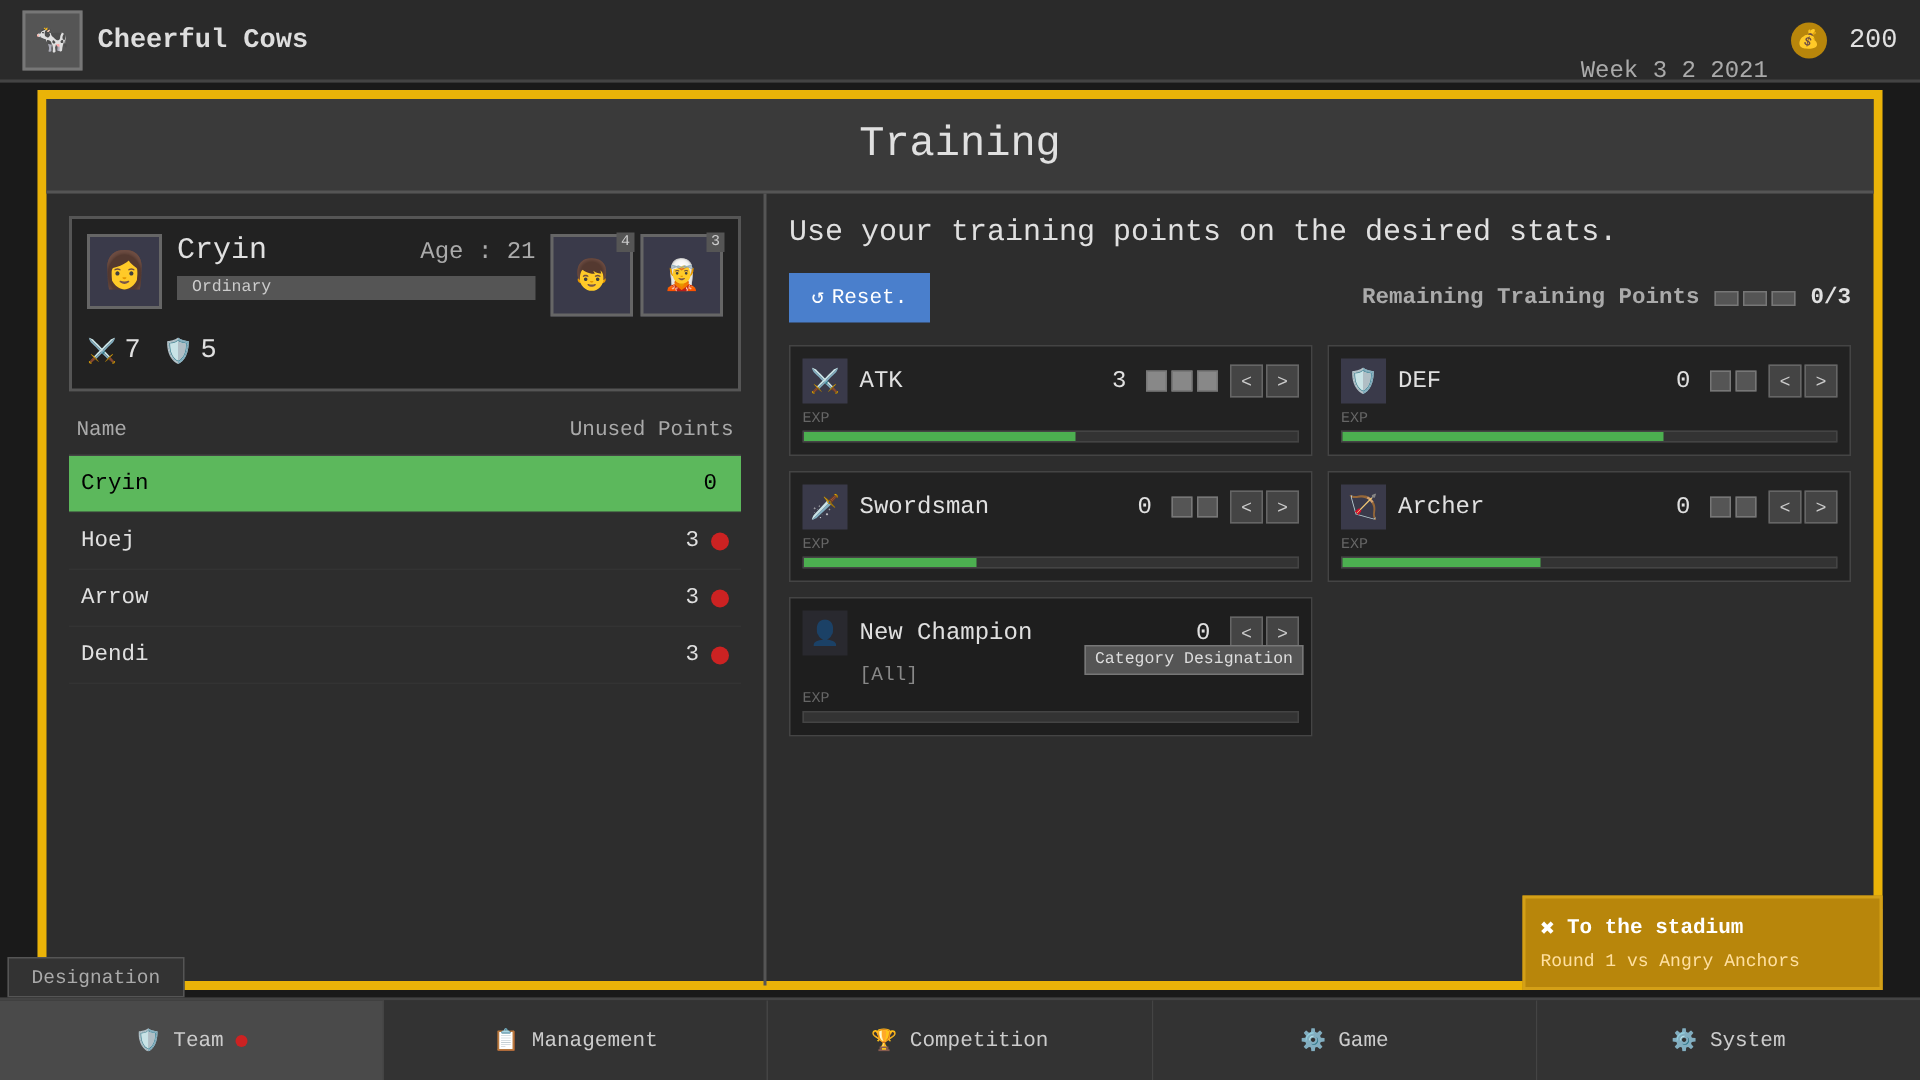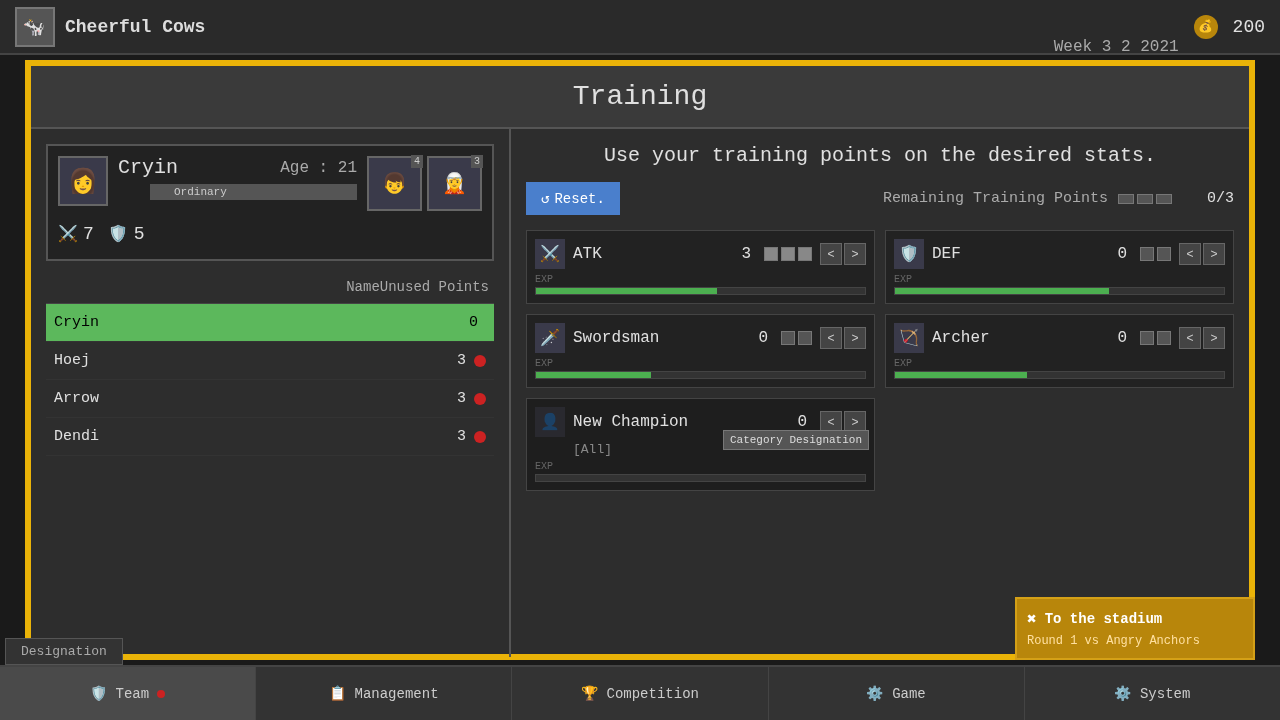"Use your training points on" #right-title { text-align: center -> none }
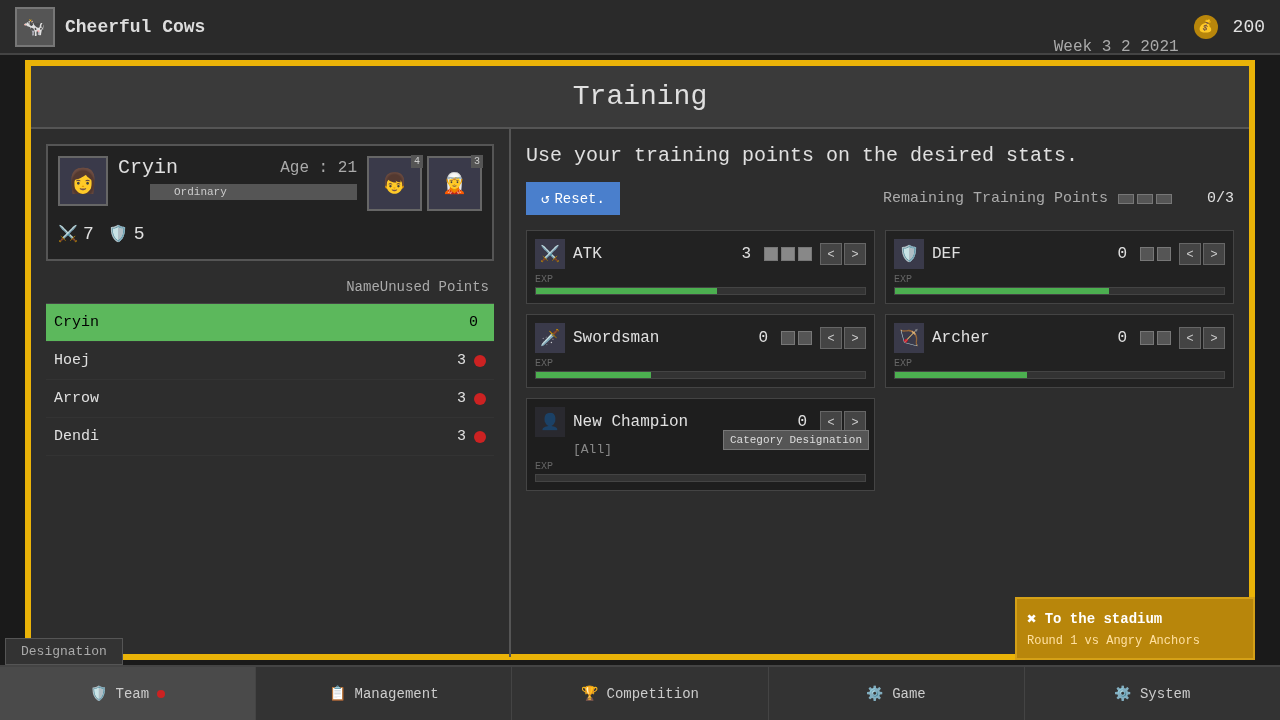"Ordinary" #char-tier { margin-left: 32px -> none; padding: 2px 24px -> 2px 10px }
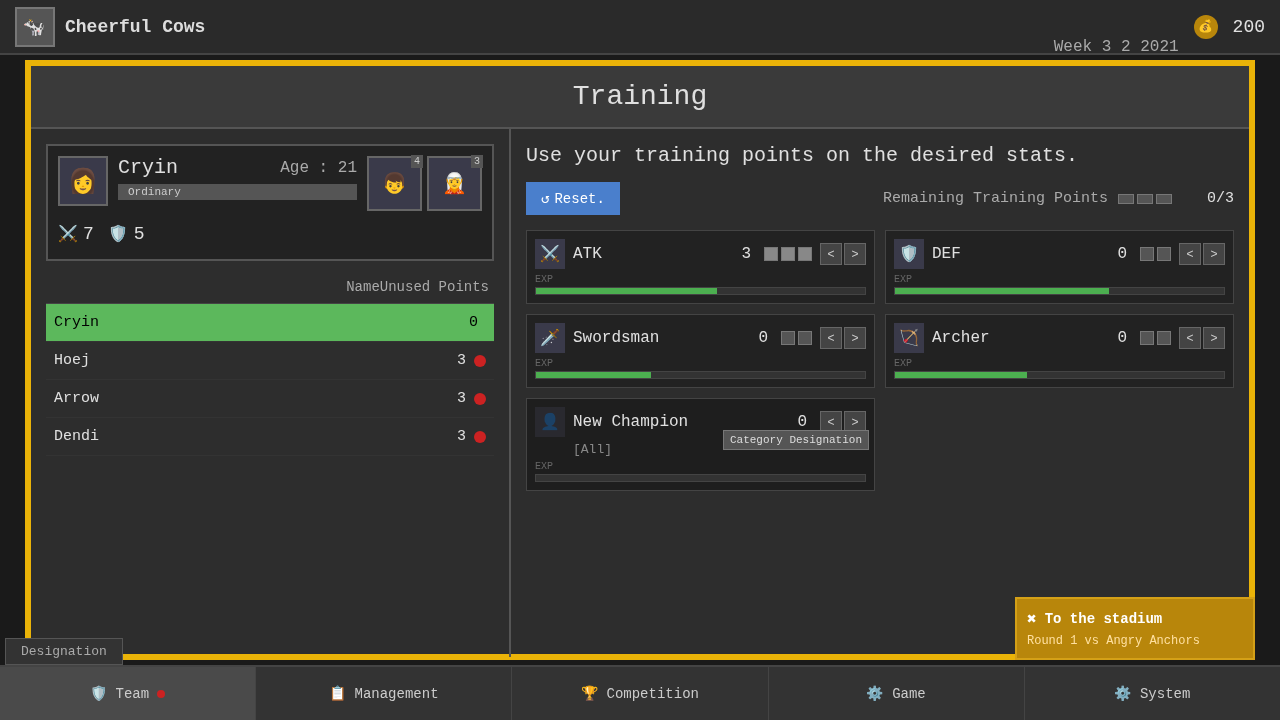"Remaining Training Points" #remaining-points { font-weight: none -> bold }
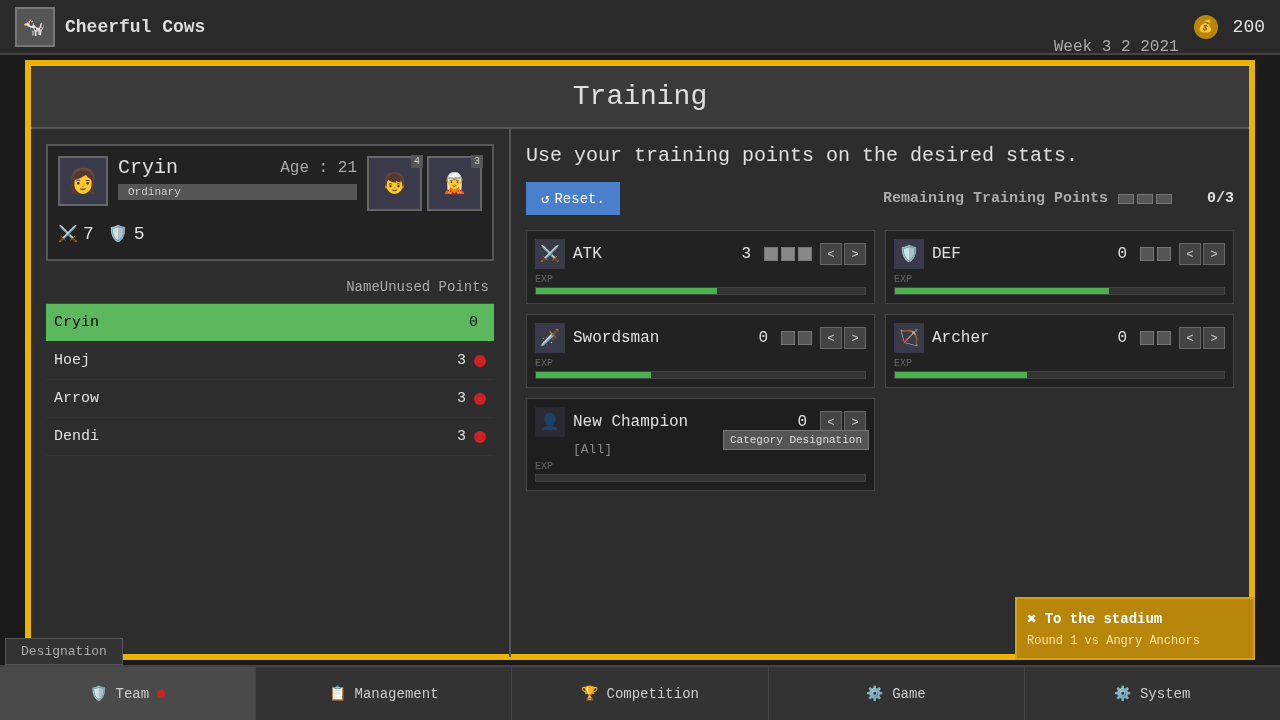"0/3" #points-display { margin-left: 25px -> none }
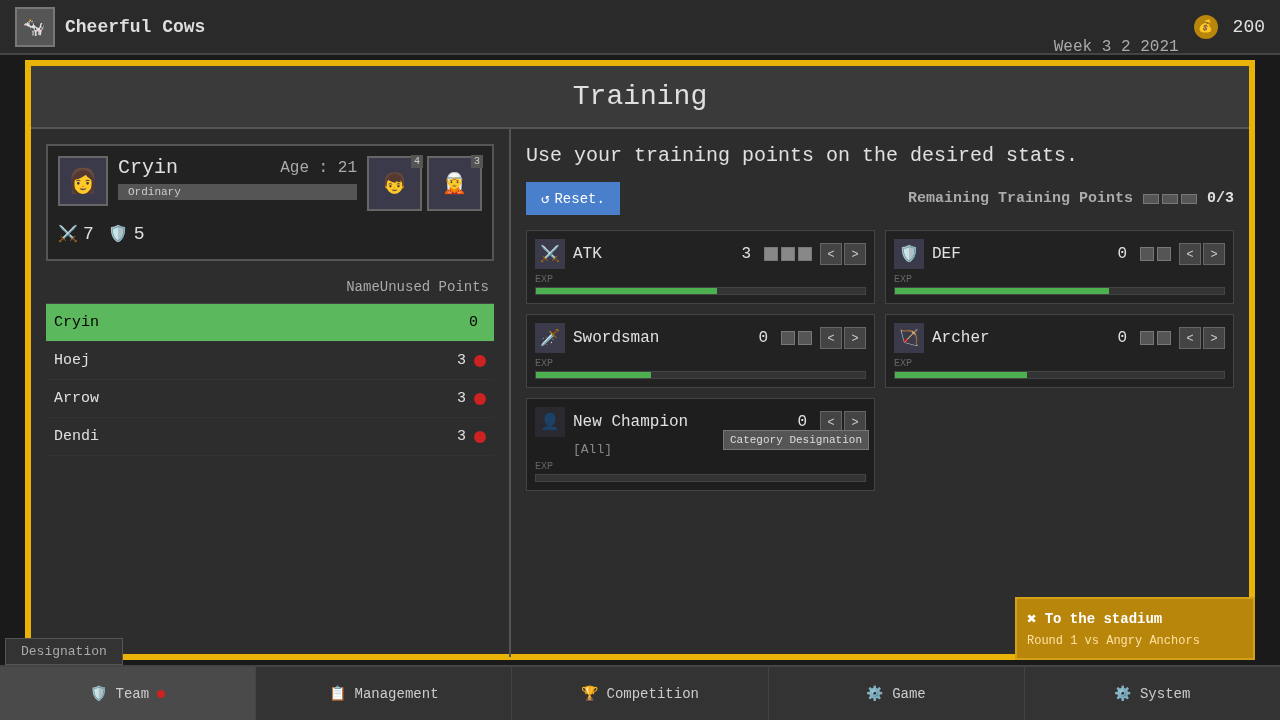"Name" #list-header { justify-content: flex-end -> space-between }
